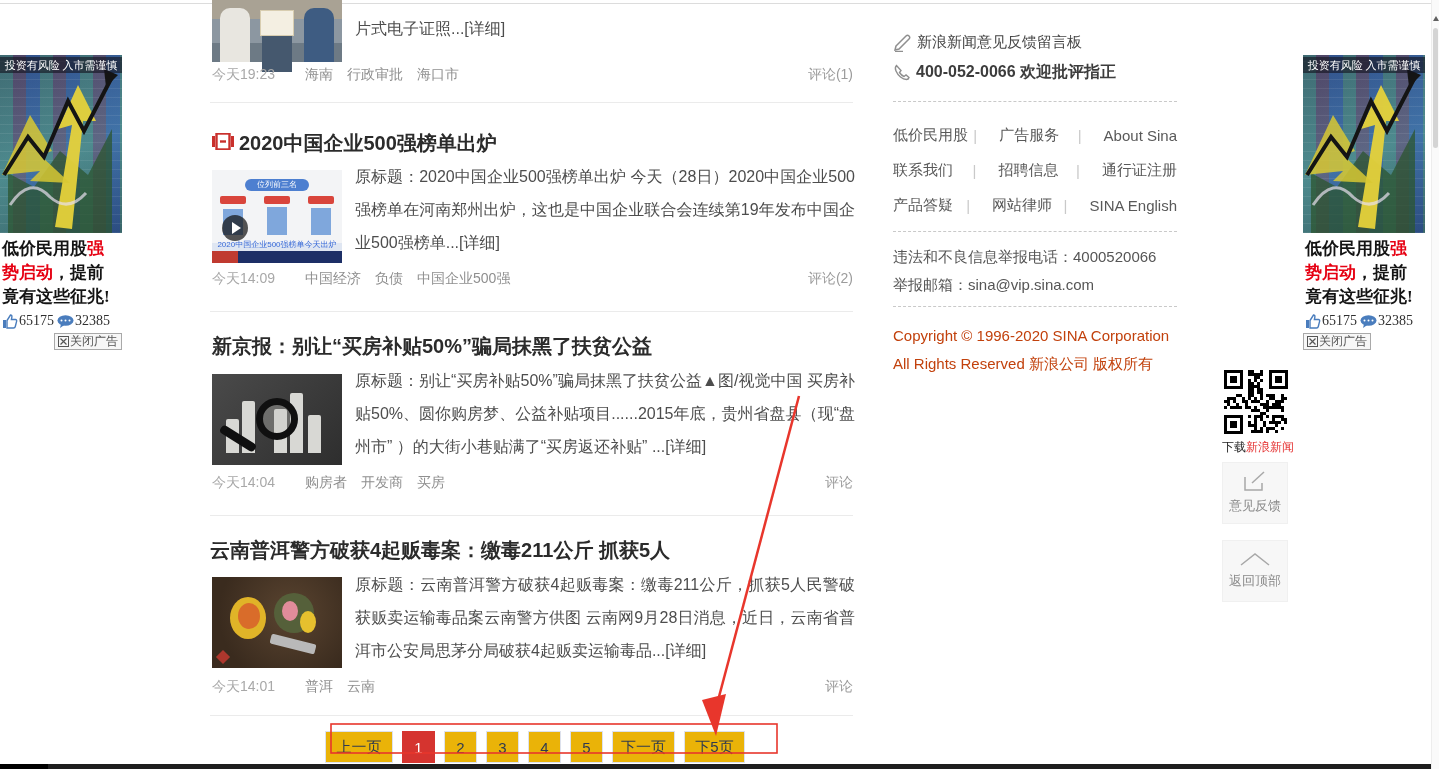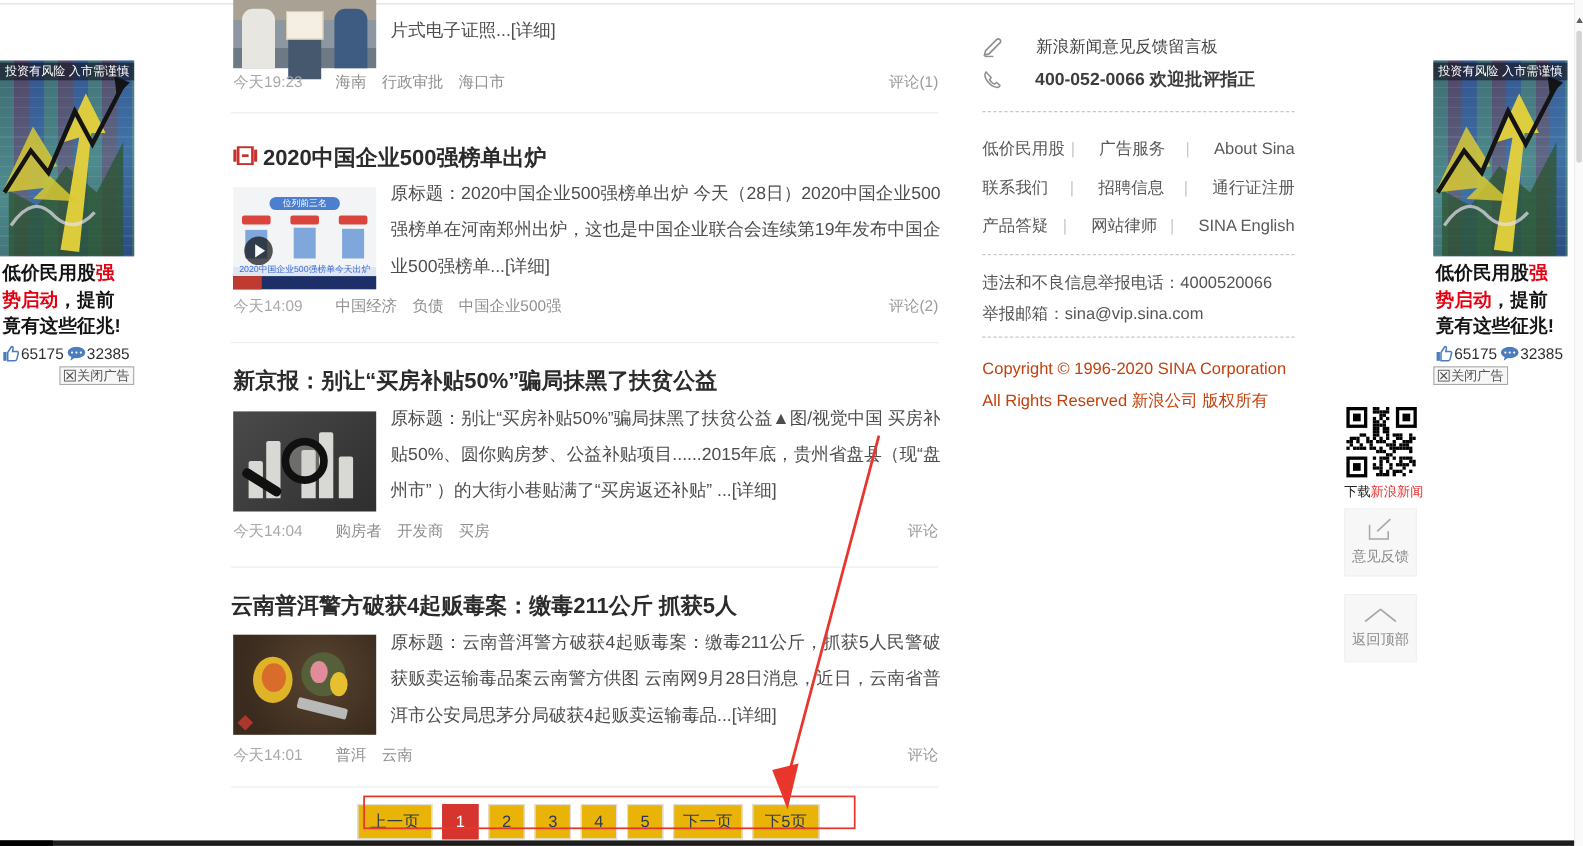"新浪新闻意见反馈留言板" .fb-row { gap: 29px -> 4px }
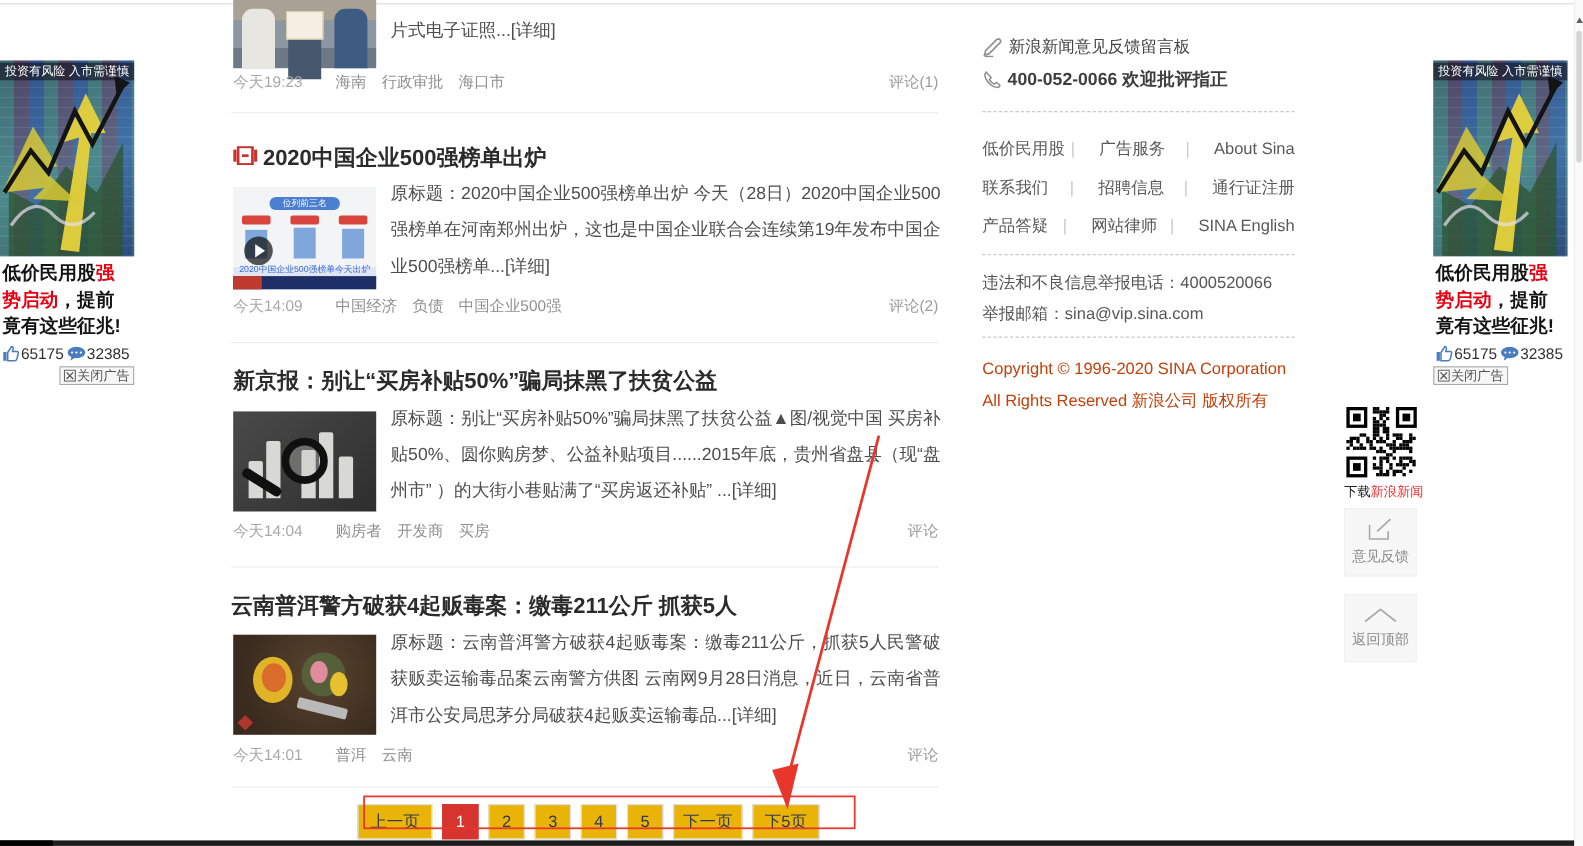"投资有风险 入市需谨慎" .ad { font-family: none -> Liberation Serif, serif }
